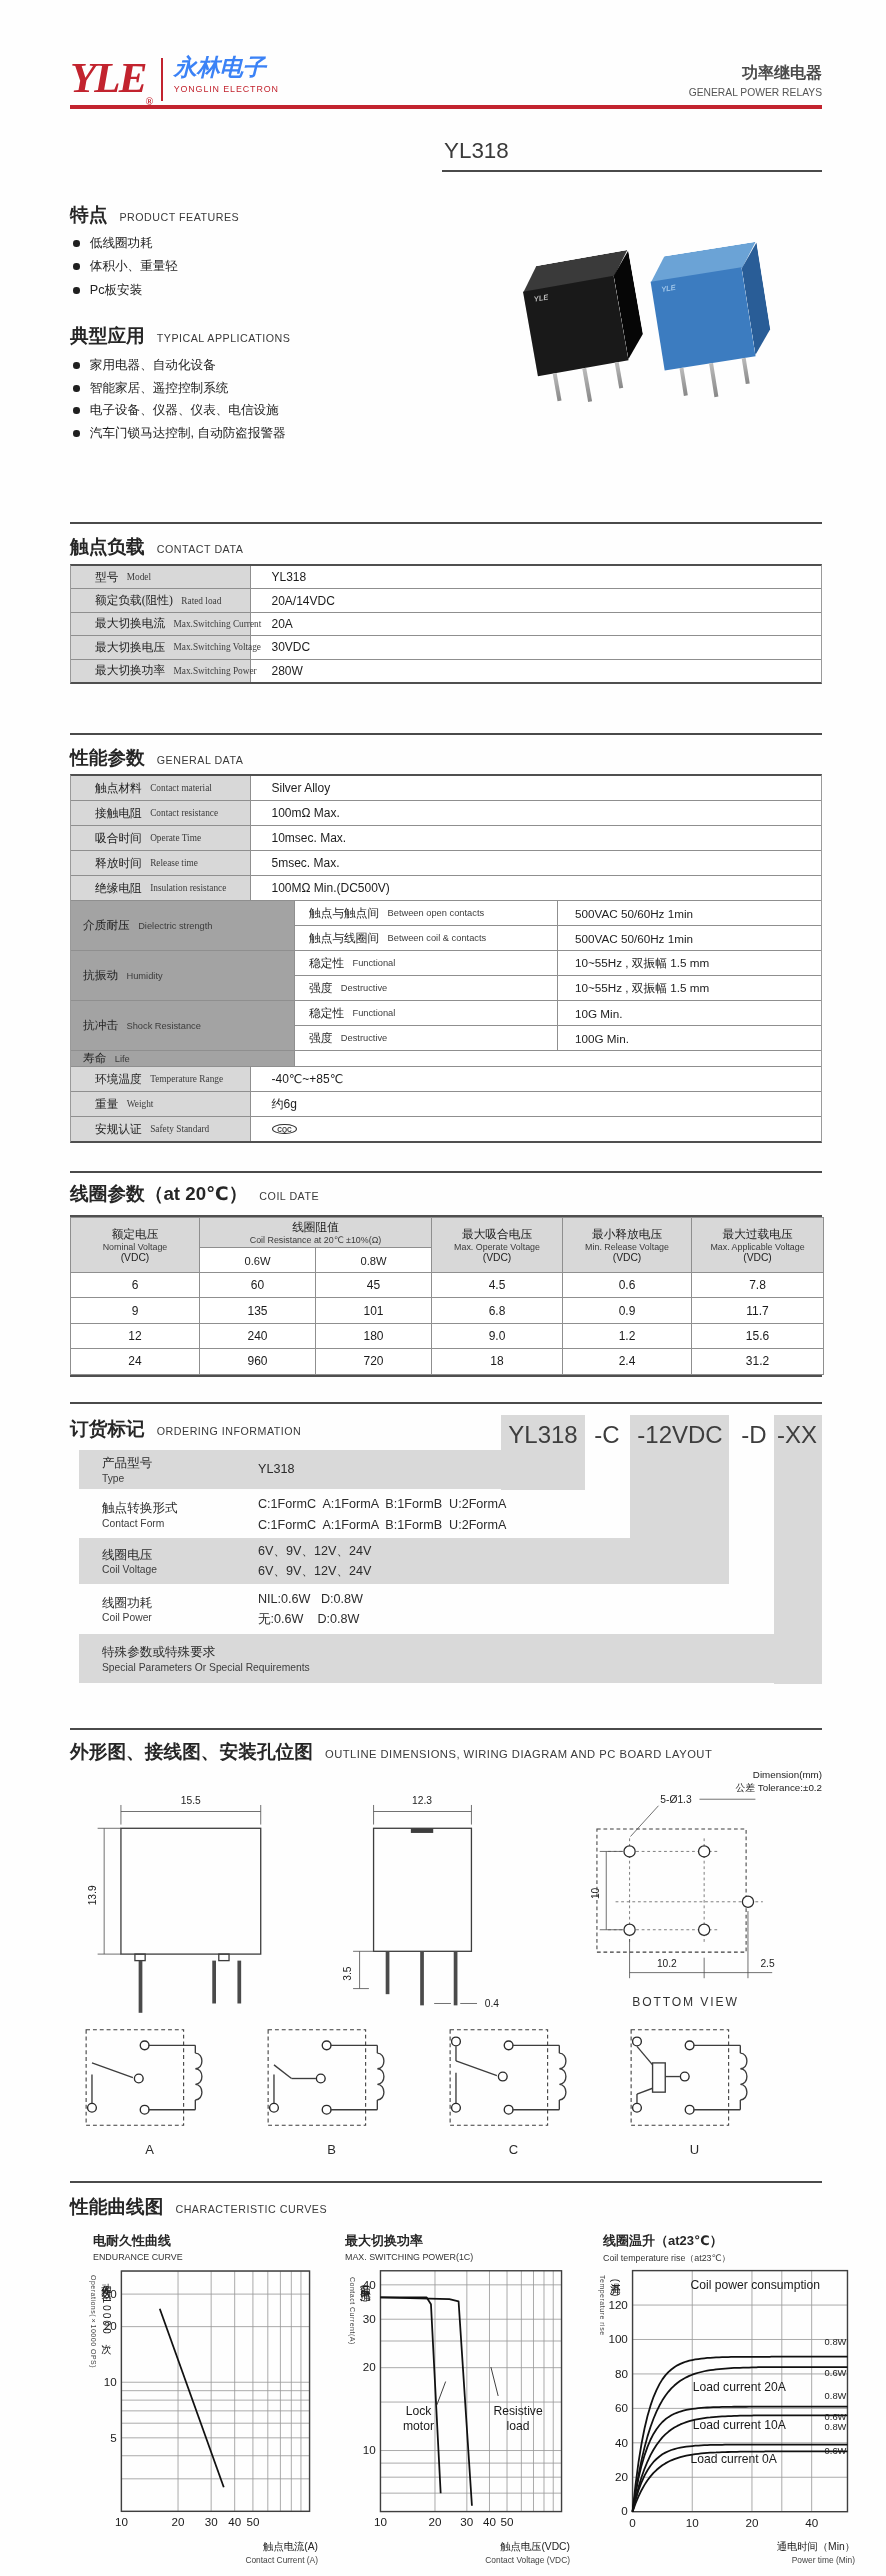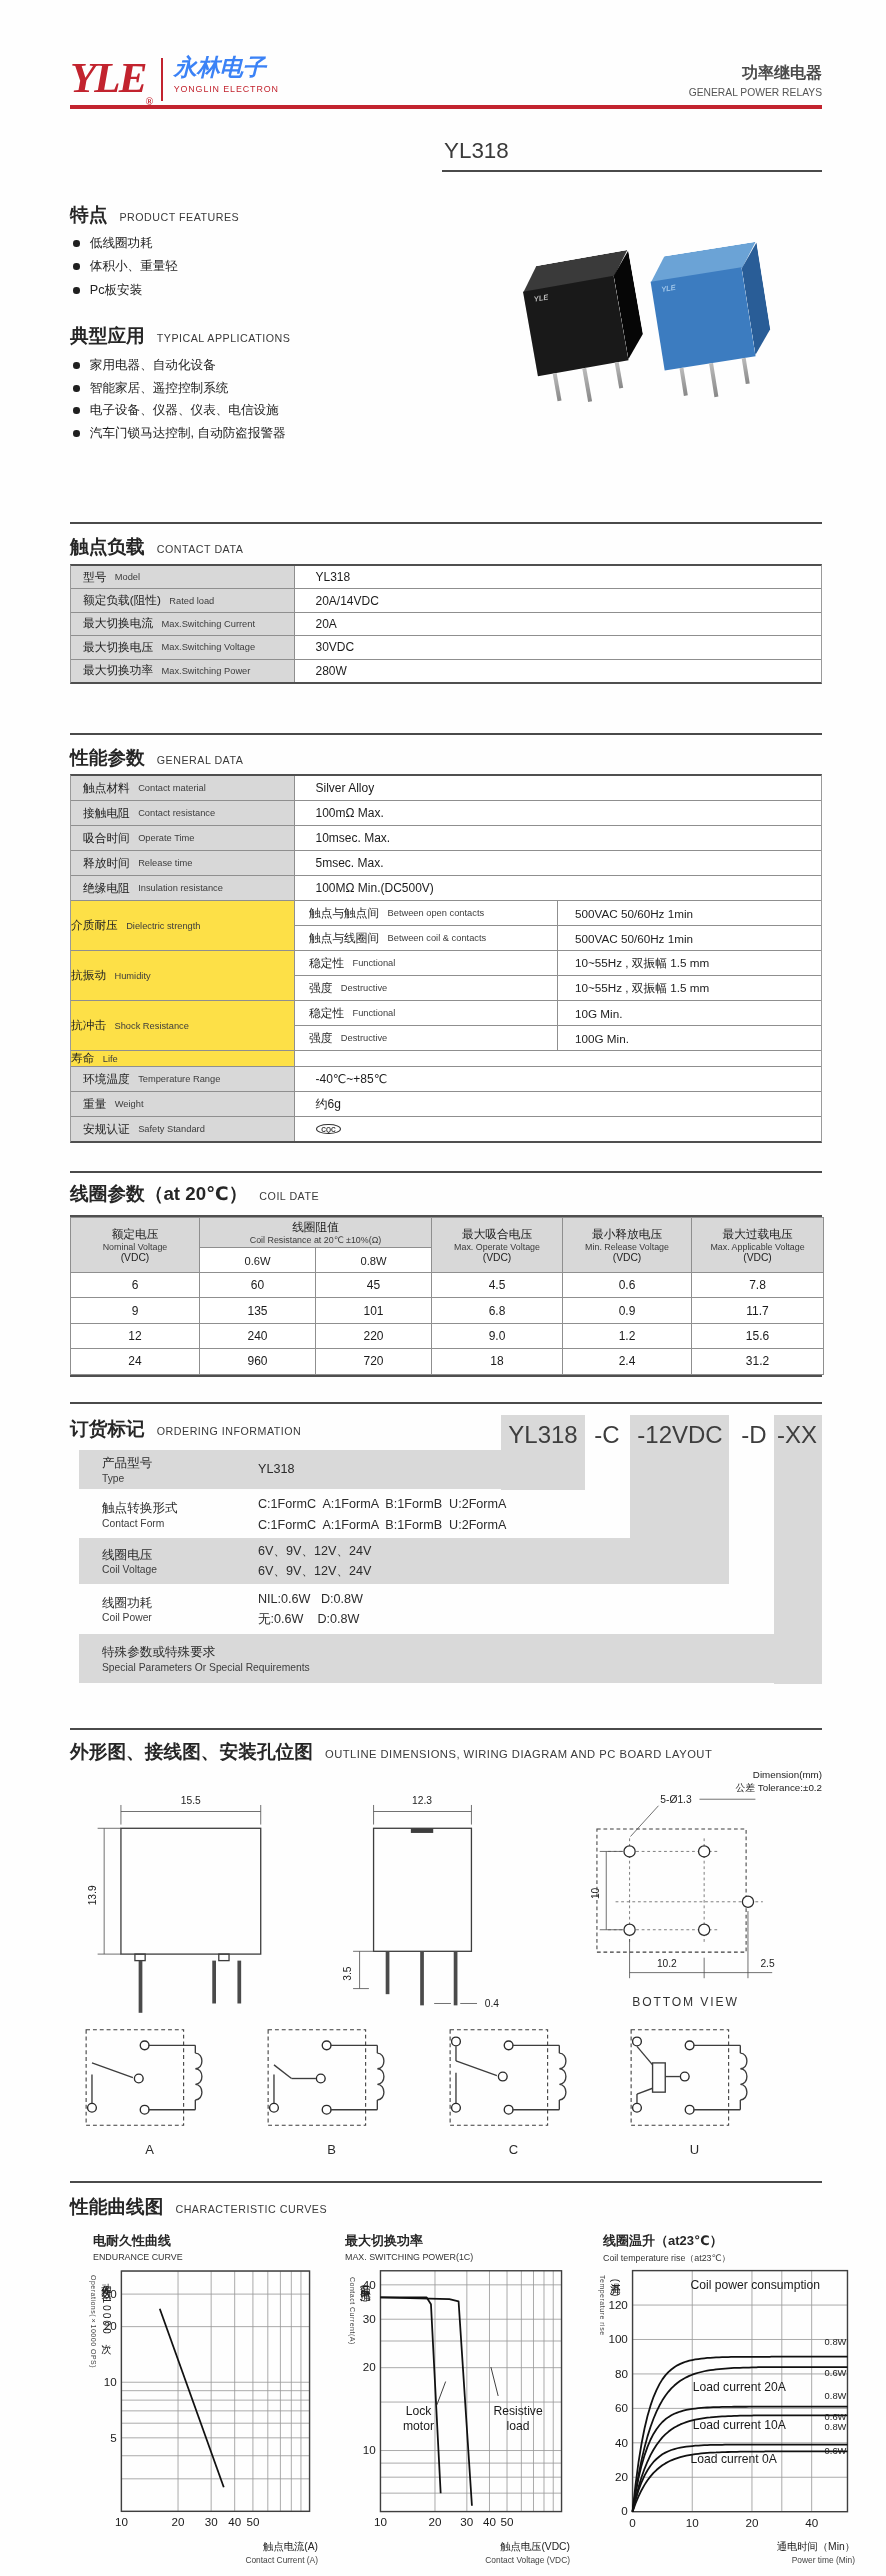"型号" .tlabel { font-family: none -> Liberation Serif, serif; padding-left: 12px -> 24px; width: 224px -> 180px }
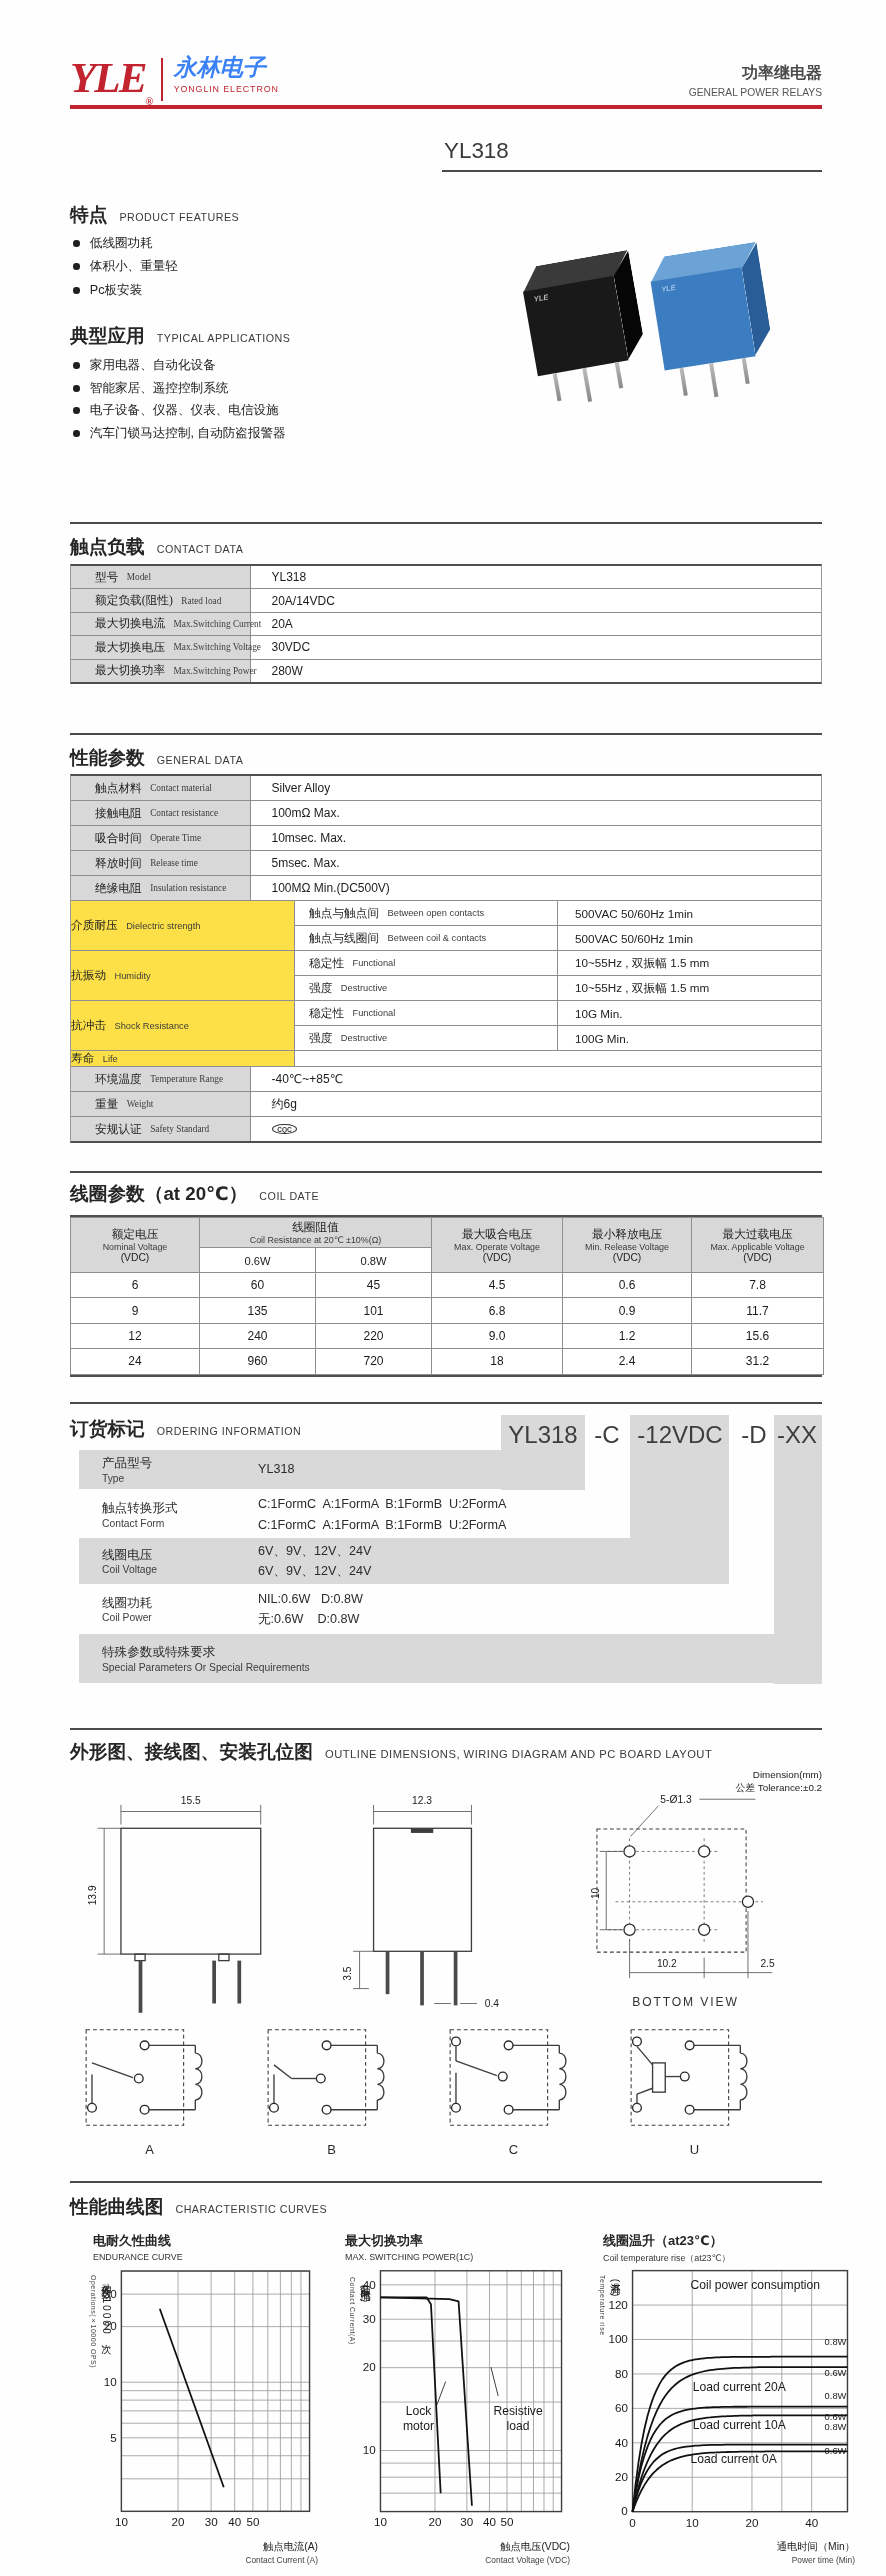"介质耐压" .g-label { background: #fde047 -> #a3a3a3; padding-left: 0 -> 12px }
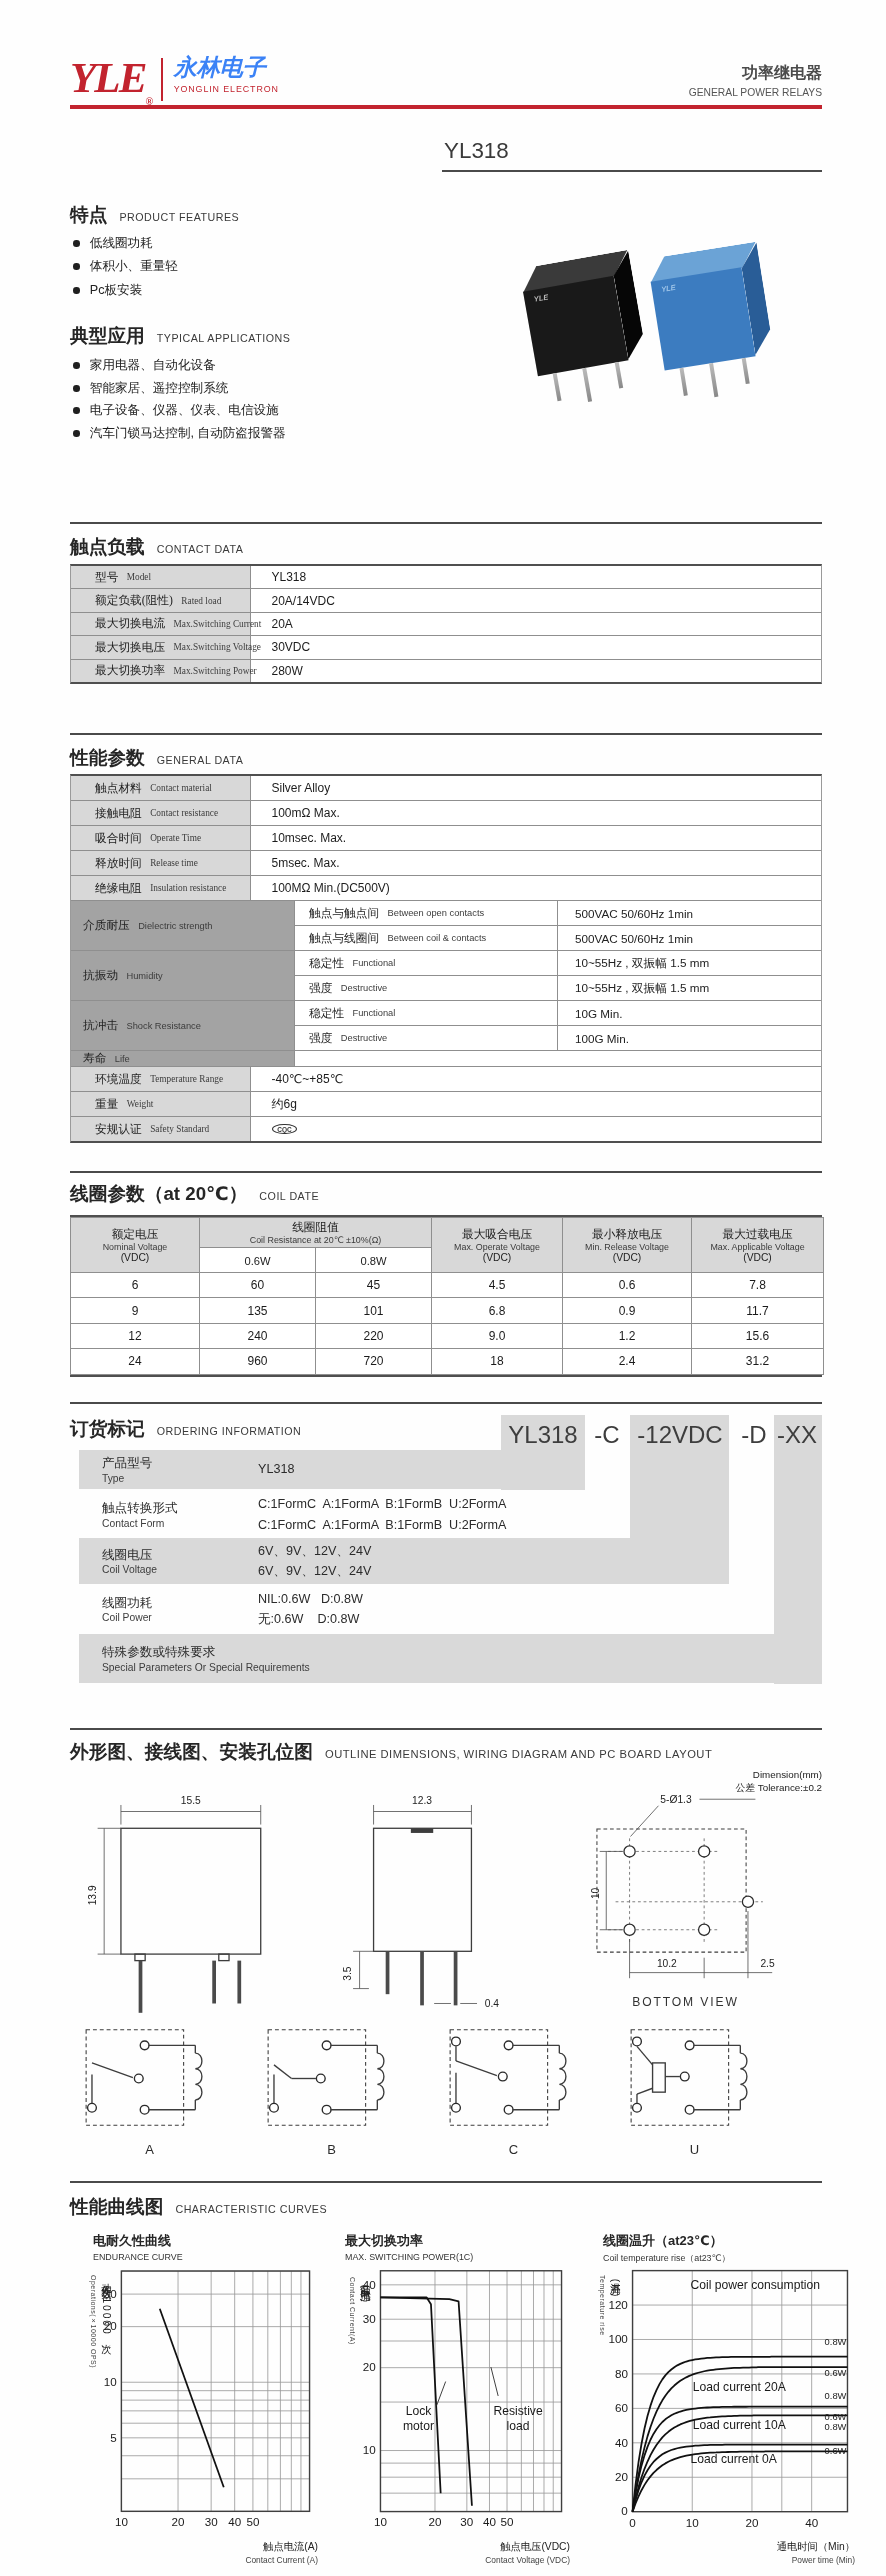"220" td { text: 220 -> 180 }
